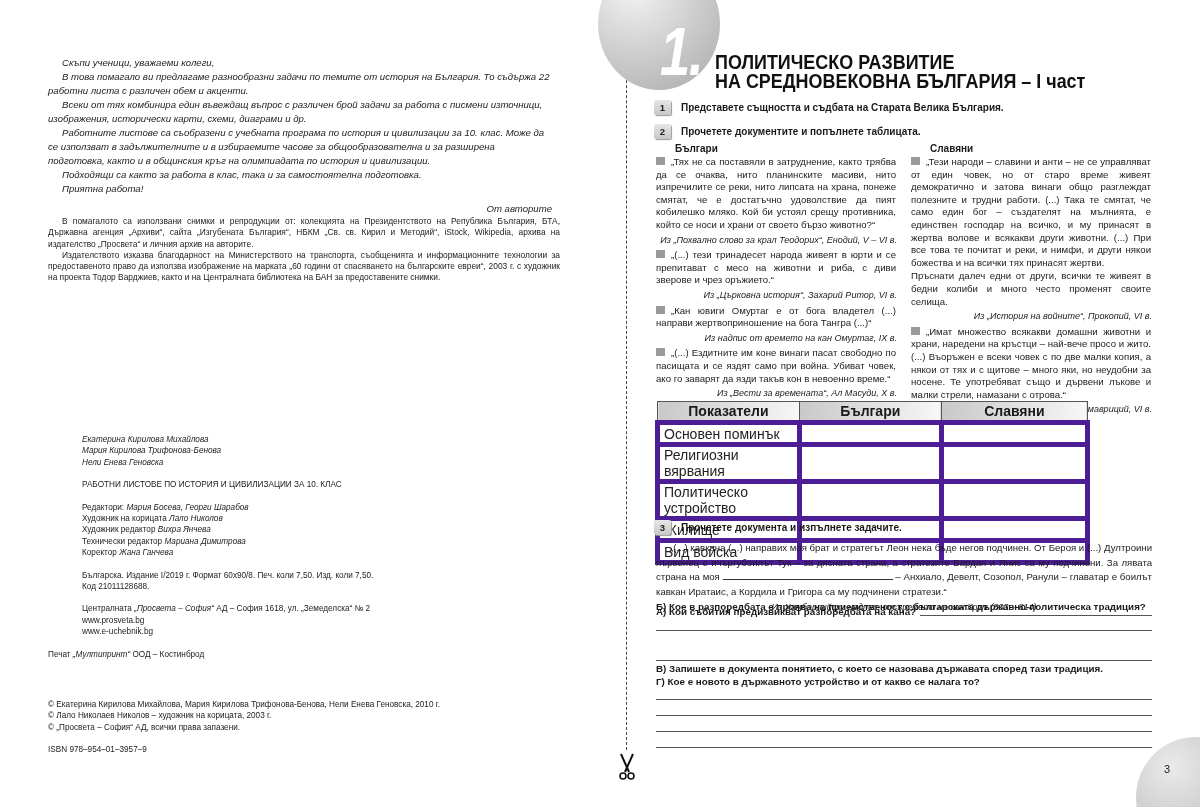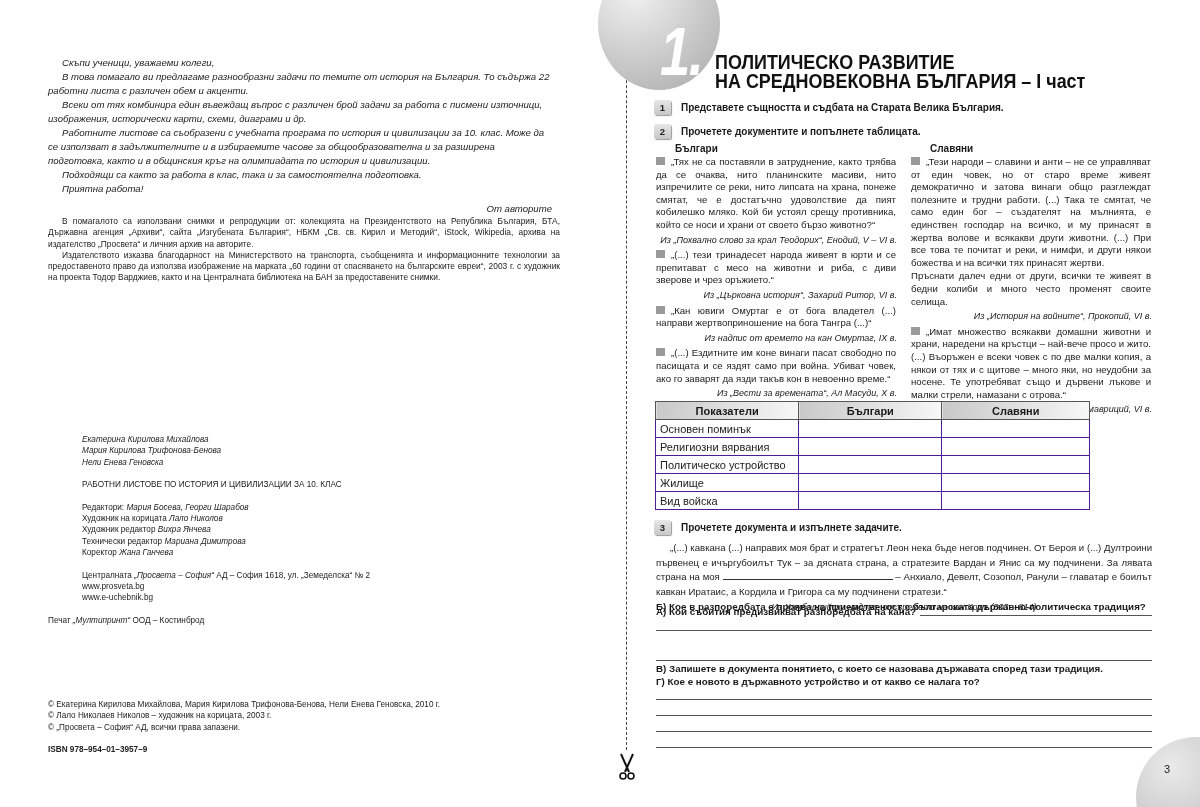"Показатели" table.tbl { font-size: 11px -> 14px }
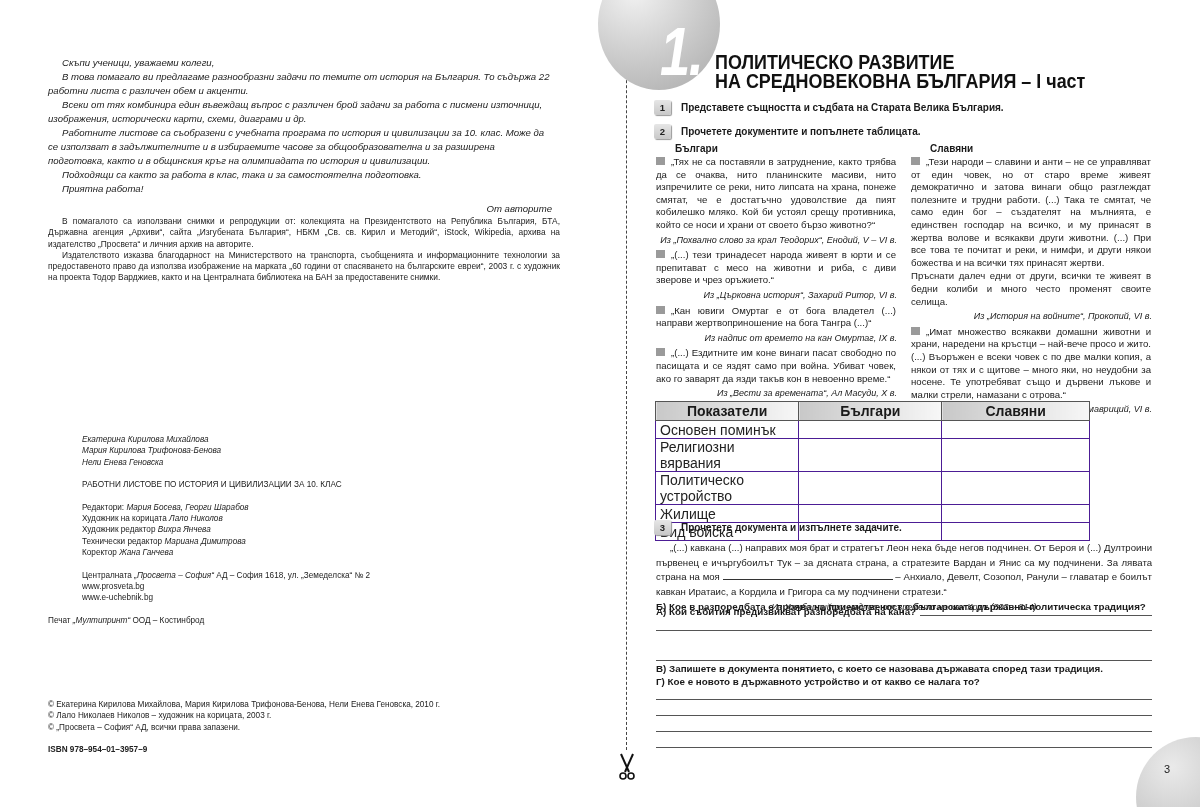"Основен поминък" table.tbl td { border: 1px solid #4c1d95 -> 5px solid #4c1d95 }
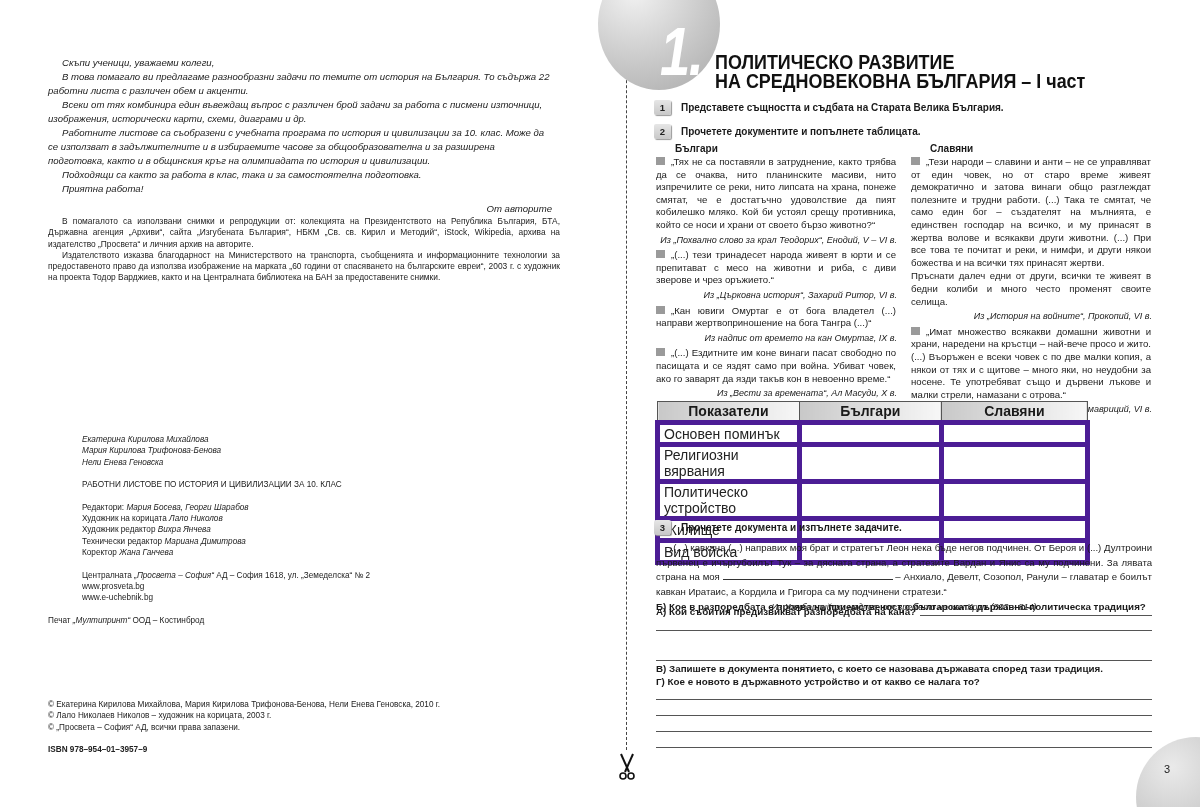"Българска. Издание I/2019 г. Формат" div.blk { html: none -> <div> <div>Българска. Издание I/2019 г. Формат 60х90/8. Печ. коли 7,50. Изд. коли 7,50.</div> <div>Код 21011128688.</div> </div> }
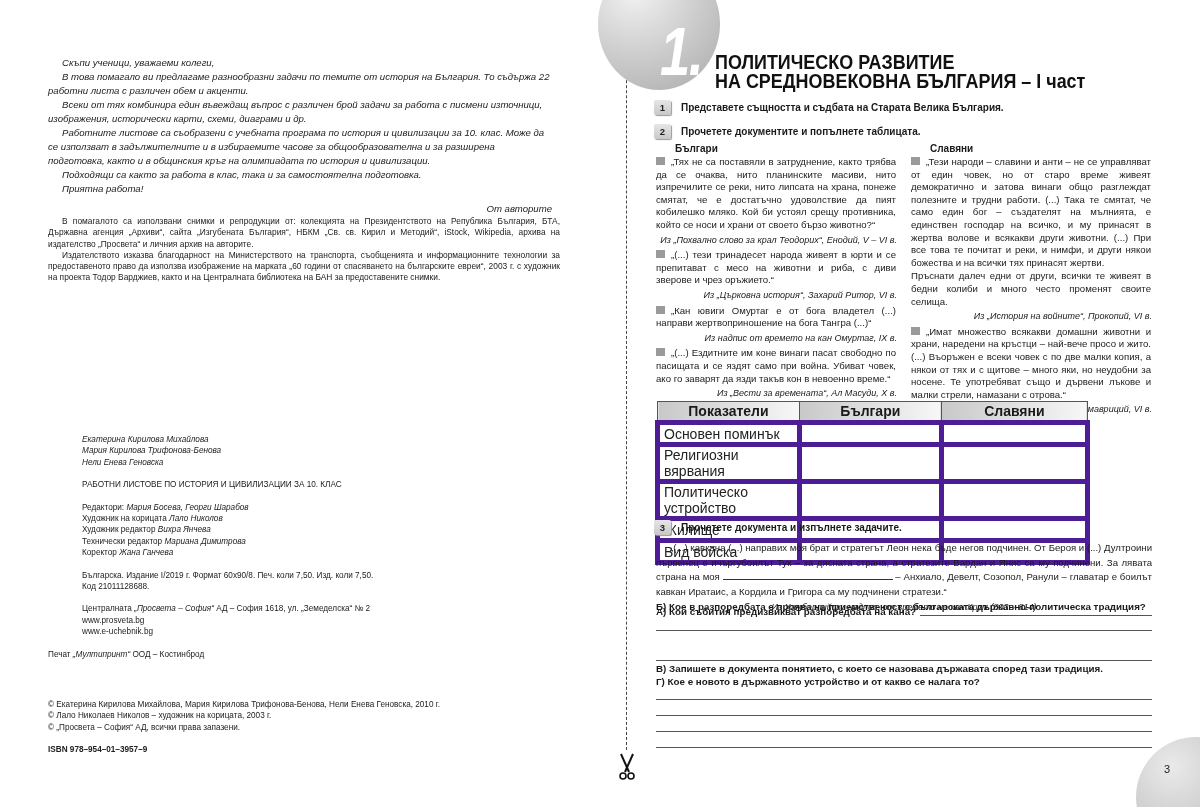"ISBN 978–954–01–3957–9" .copy .isbn { font-weight: bold -> none }
